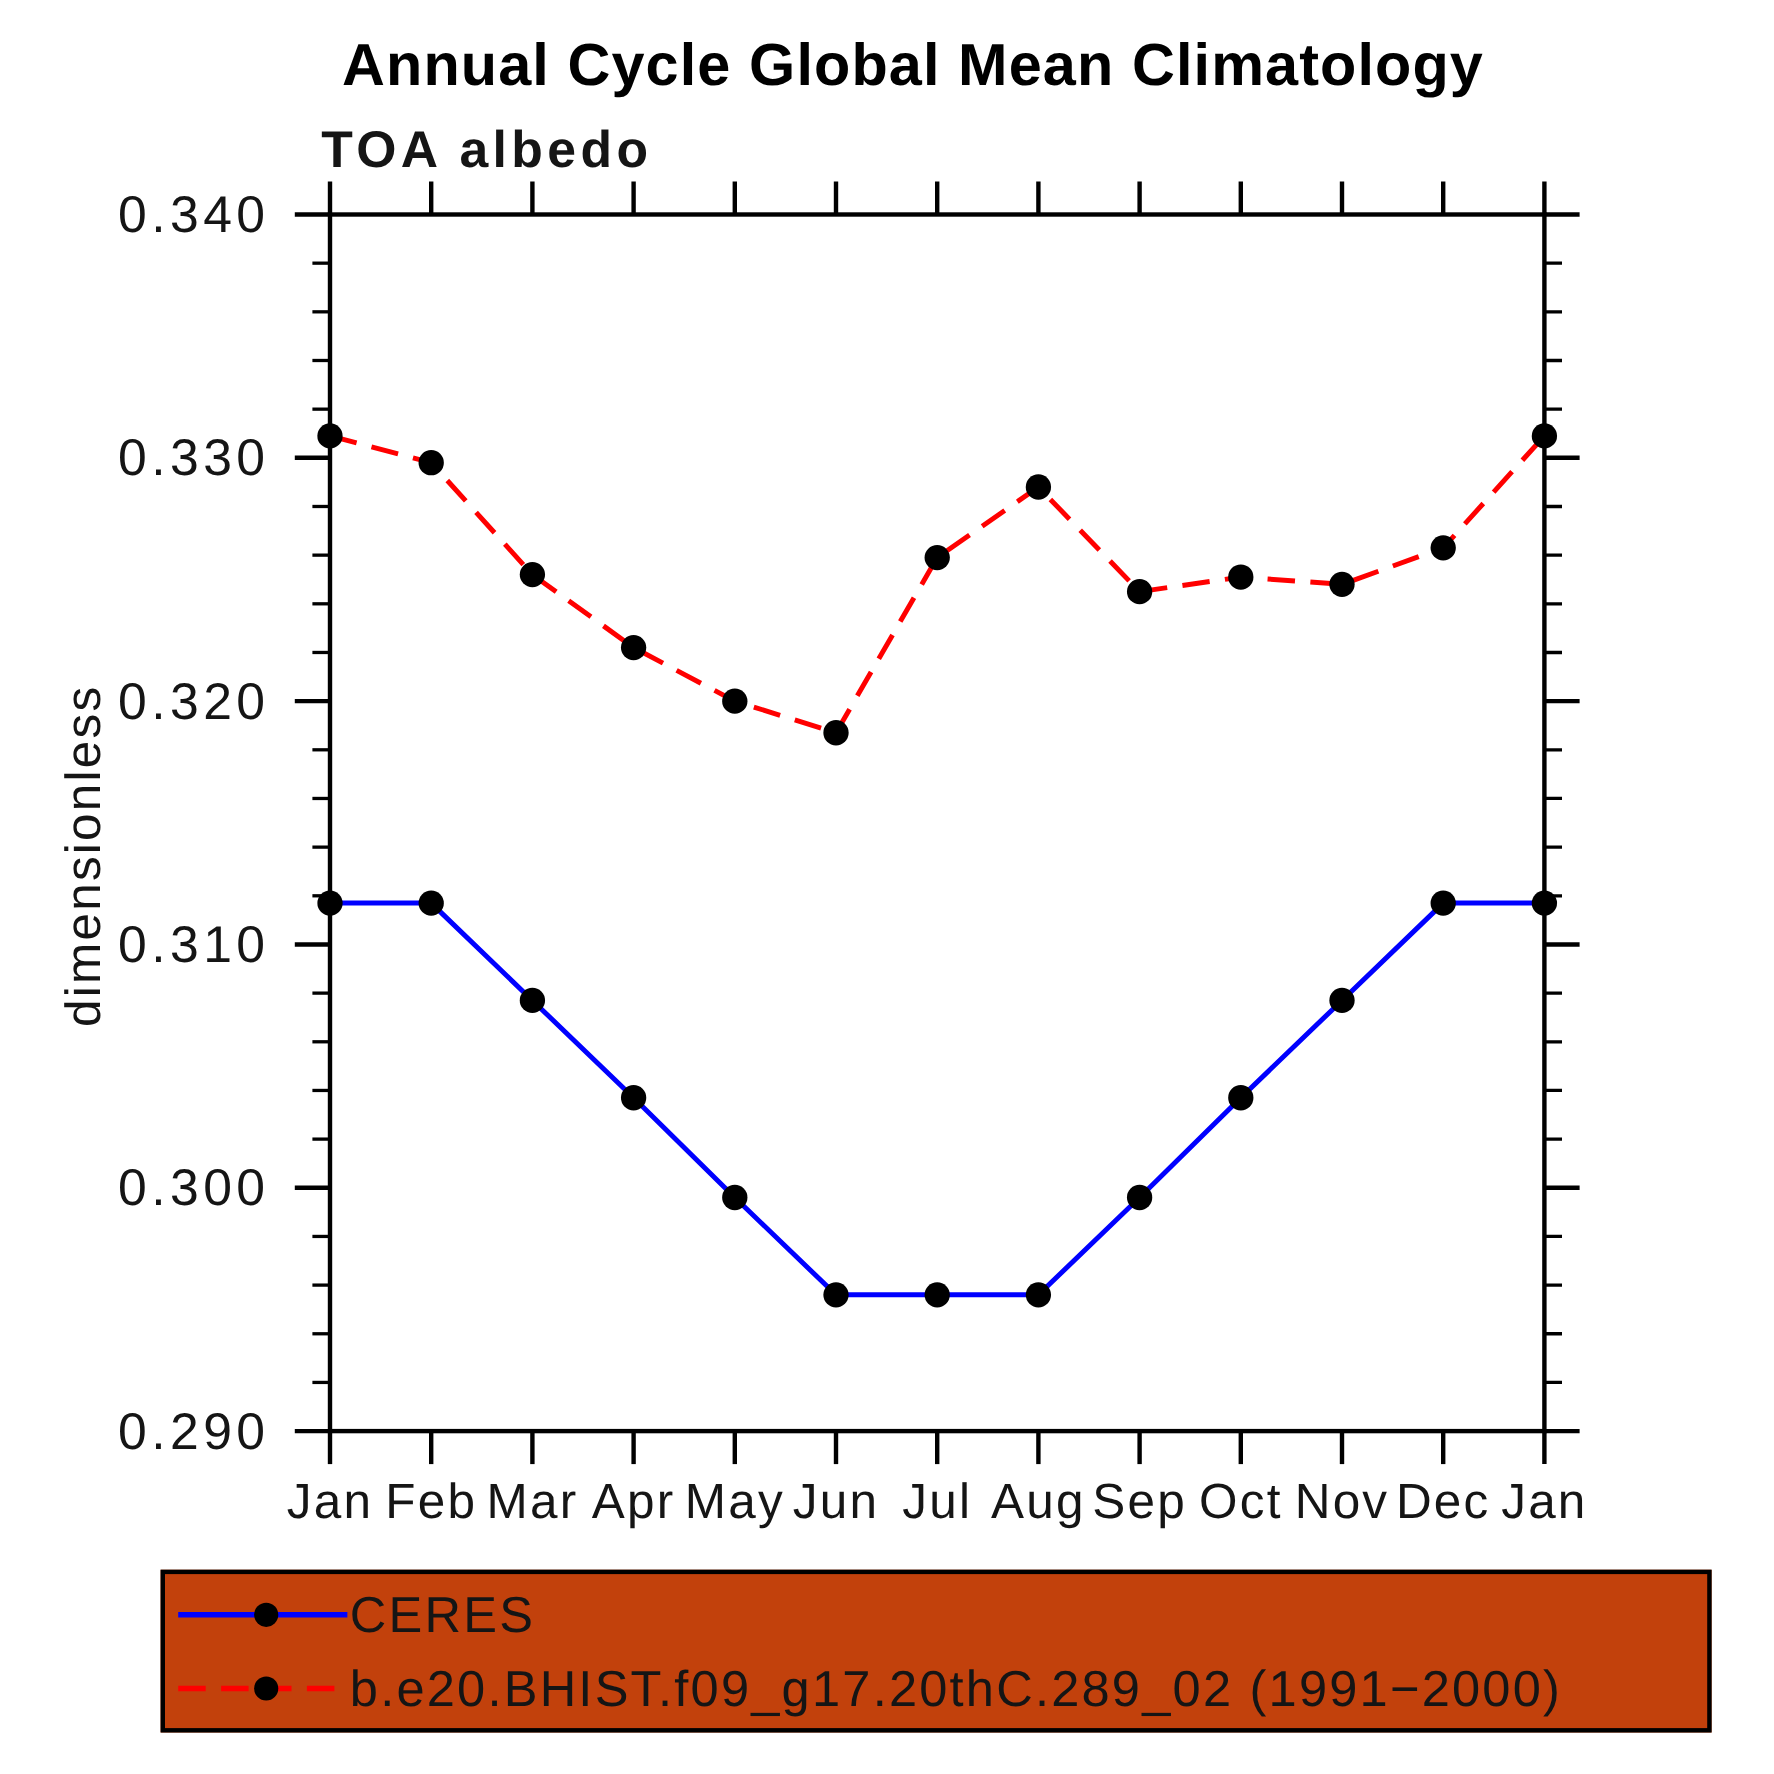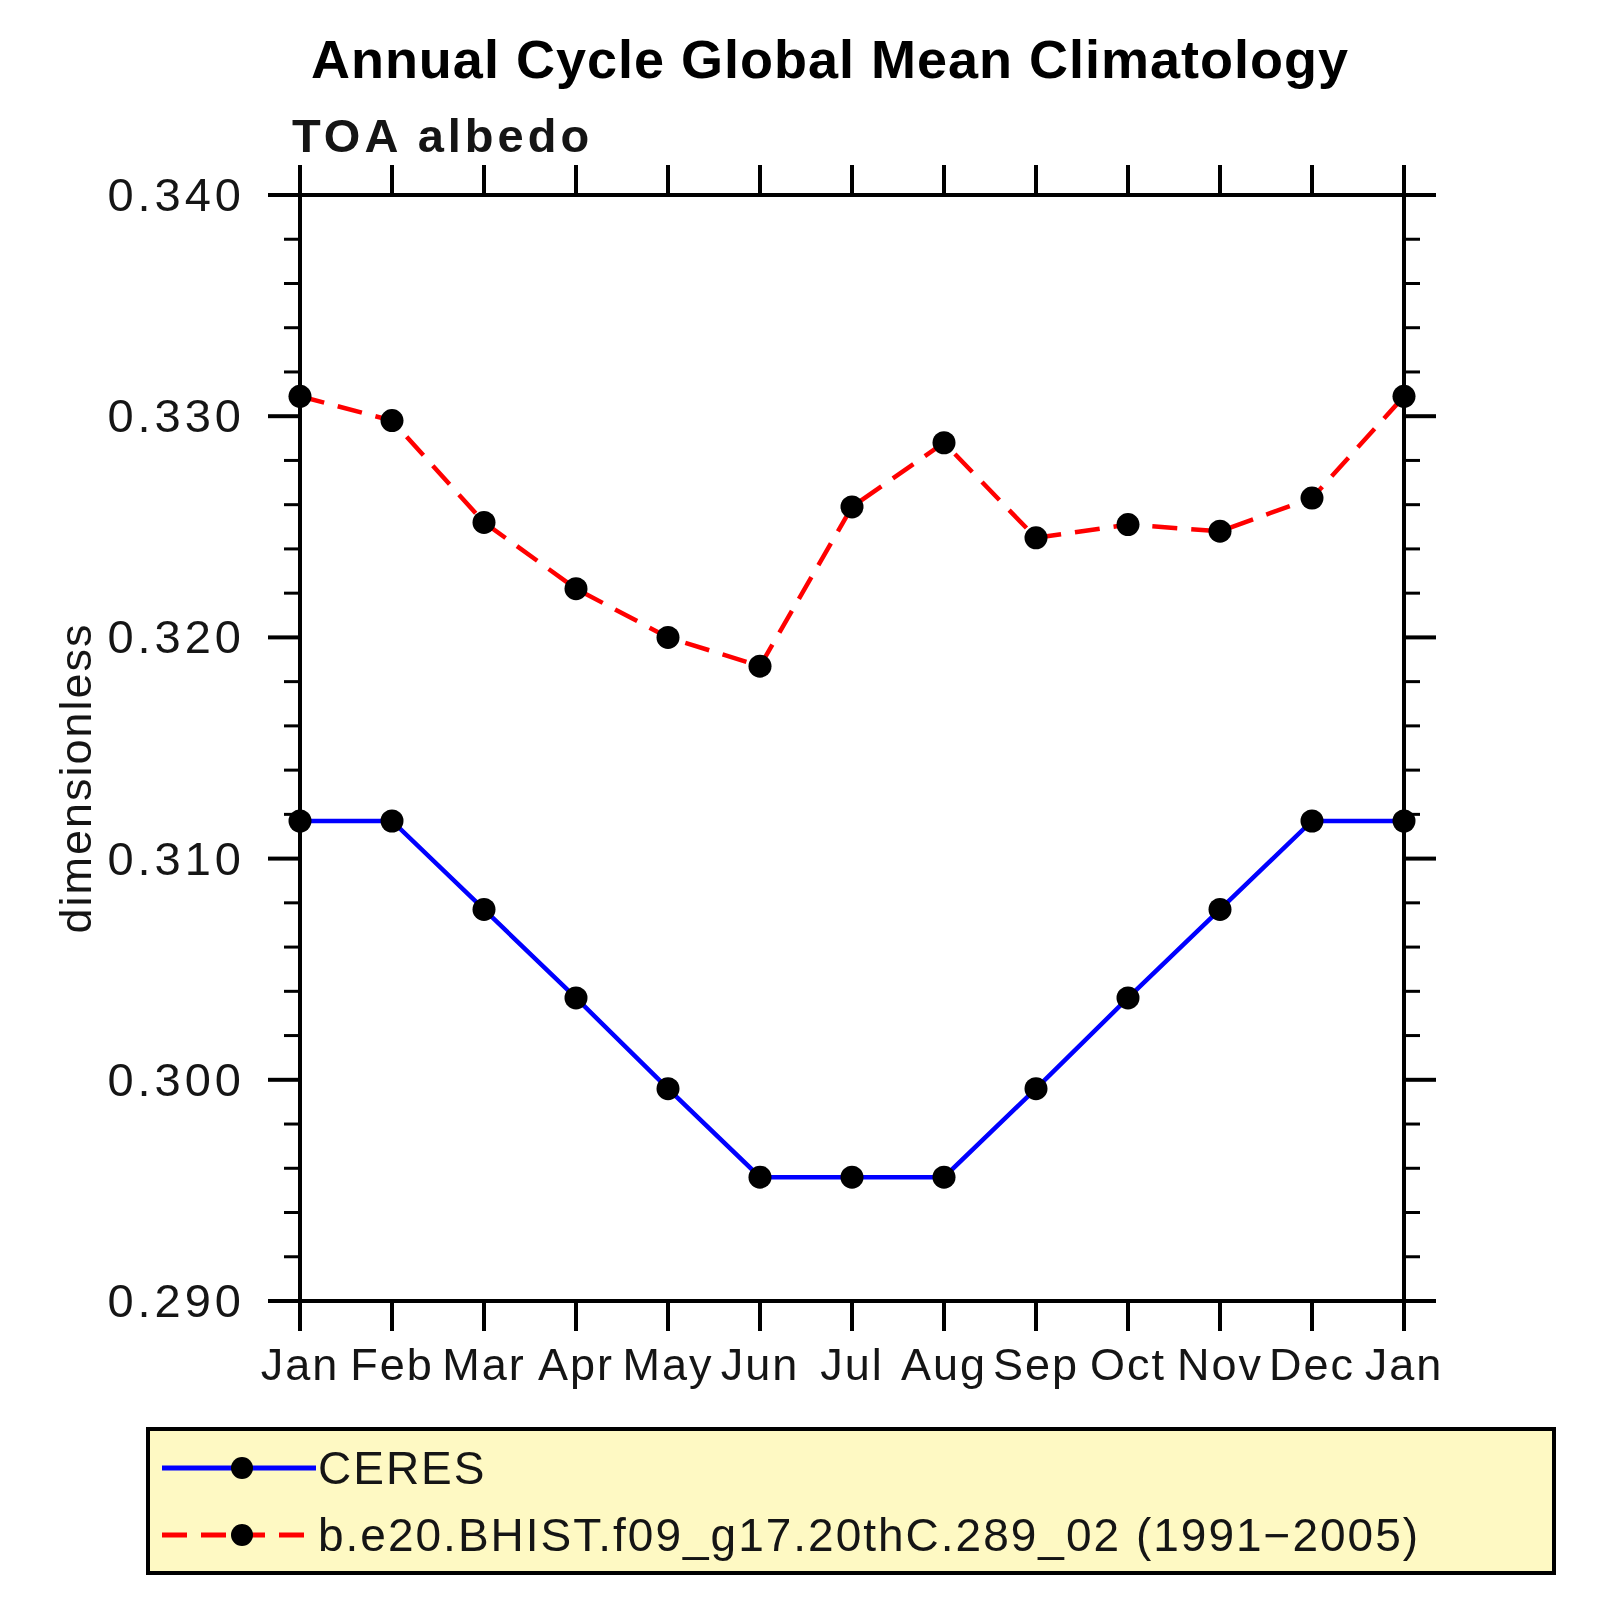"CERES" .legend-box { background: #fef9c3 -> #c2410c }
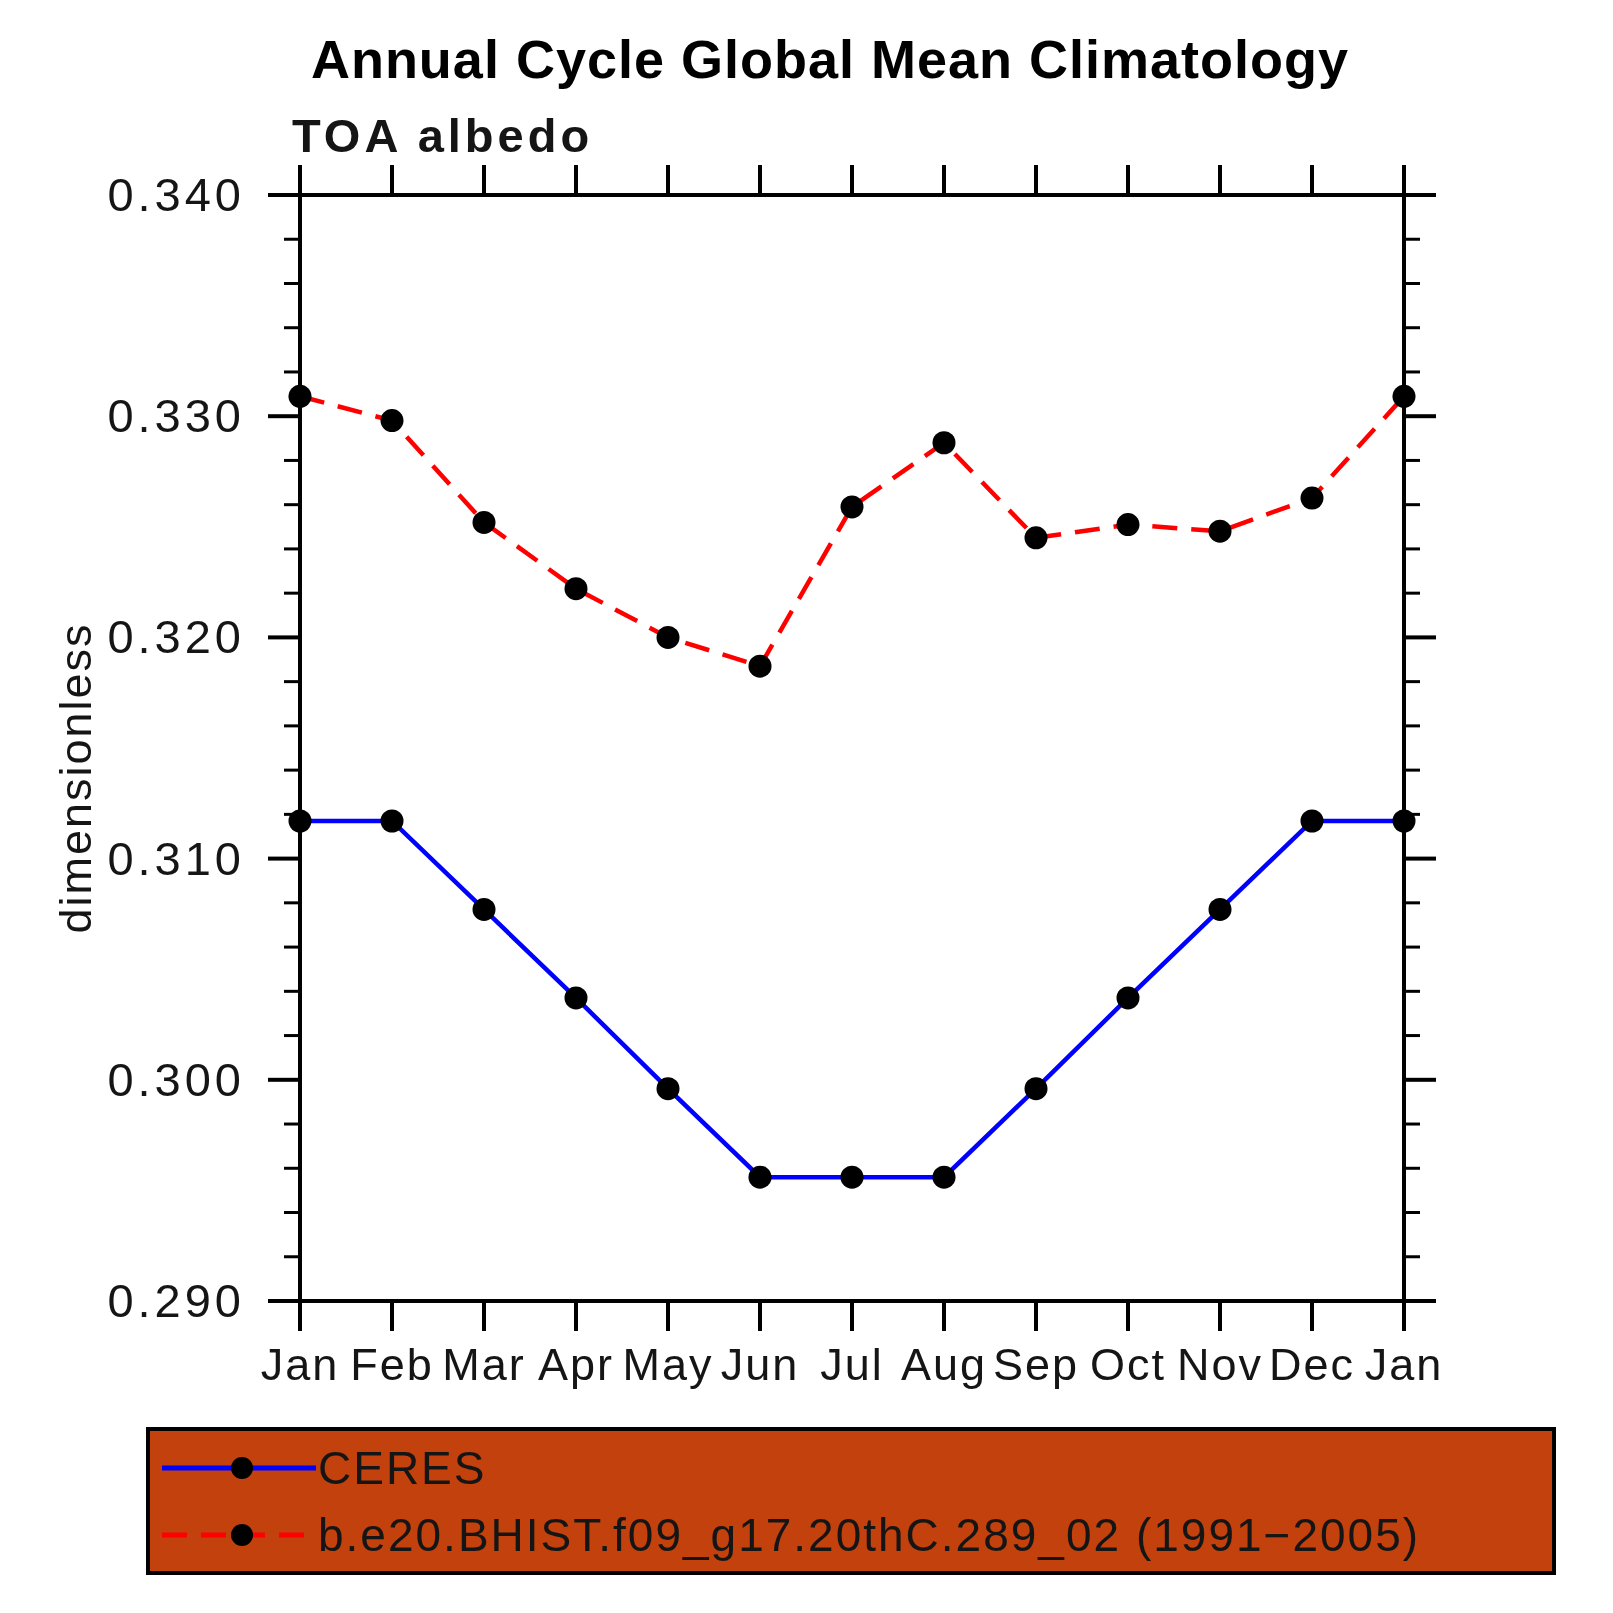"b.e20.BHIST.f09_g17.20thC.289_02" span.legend-label { text: 2005 -> 2000 }
